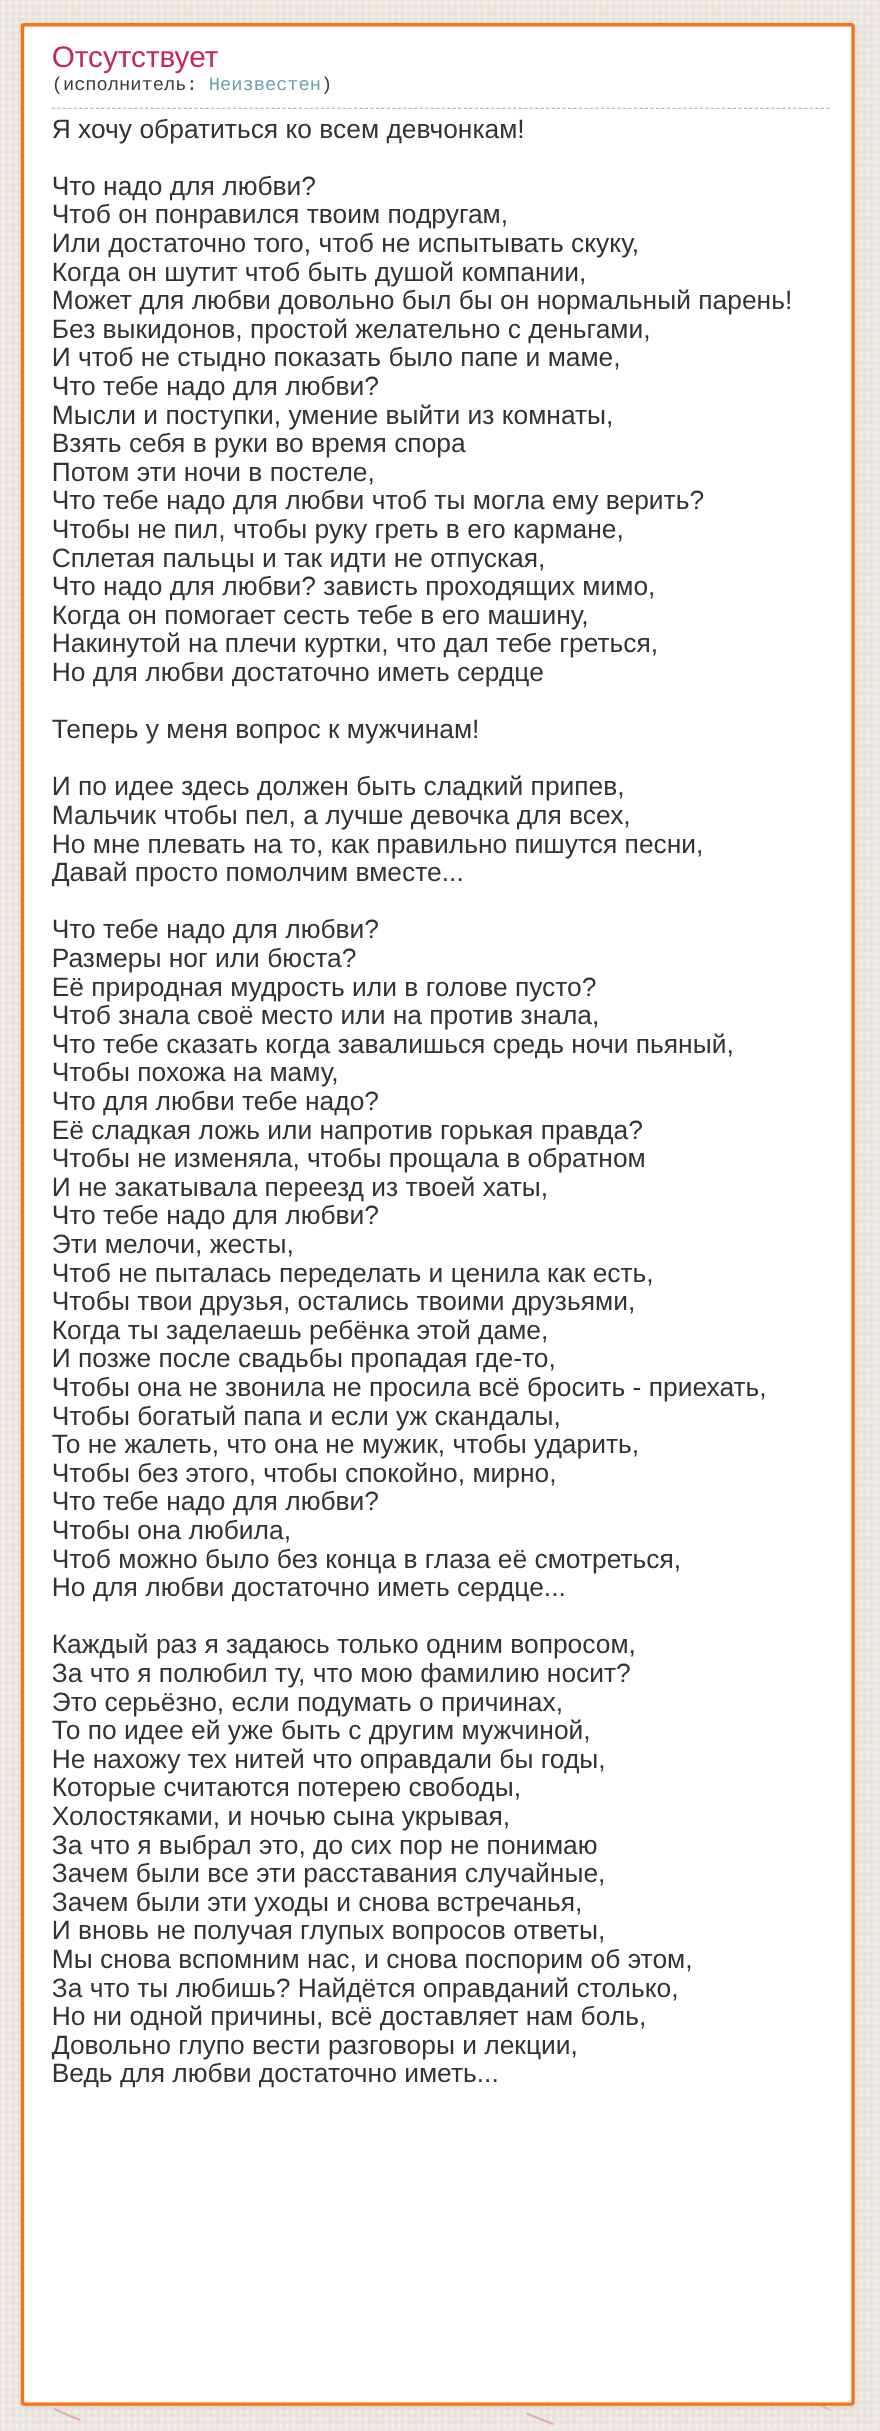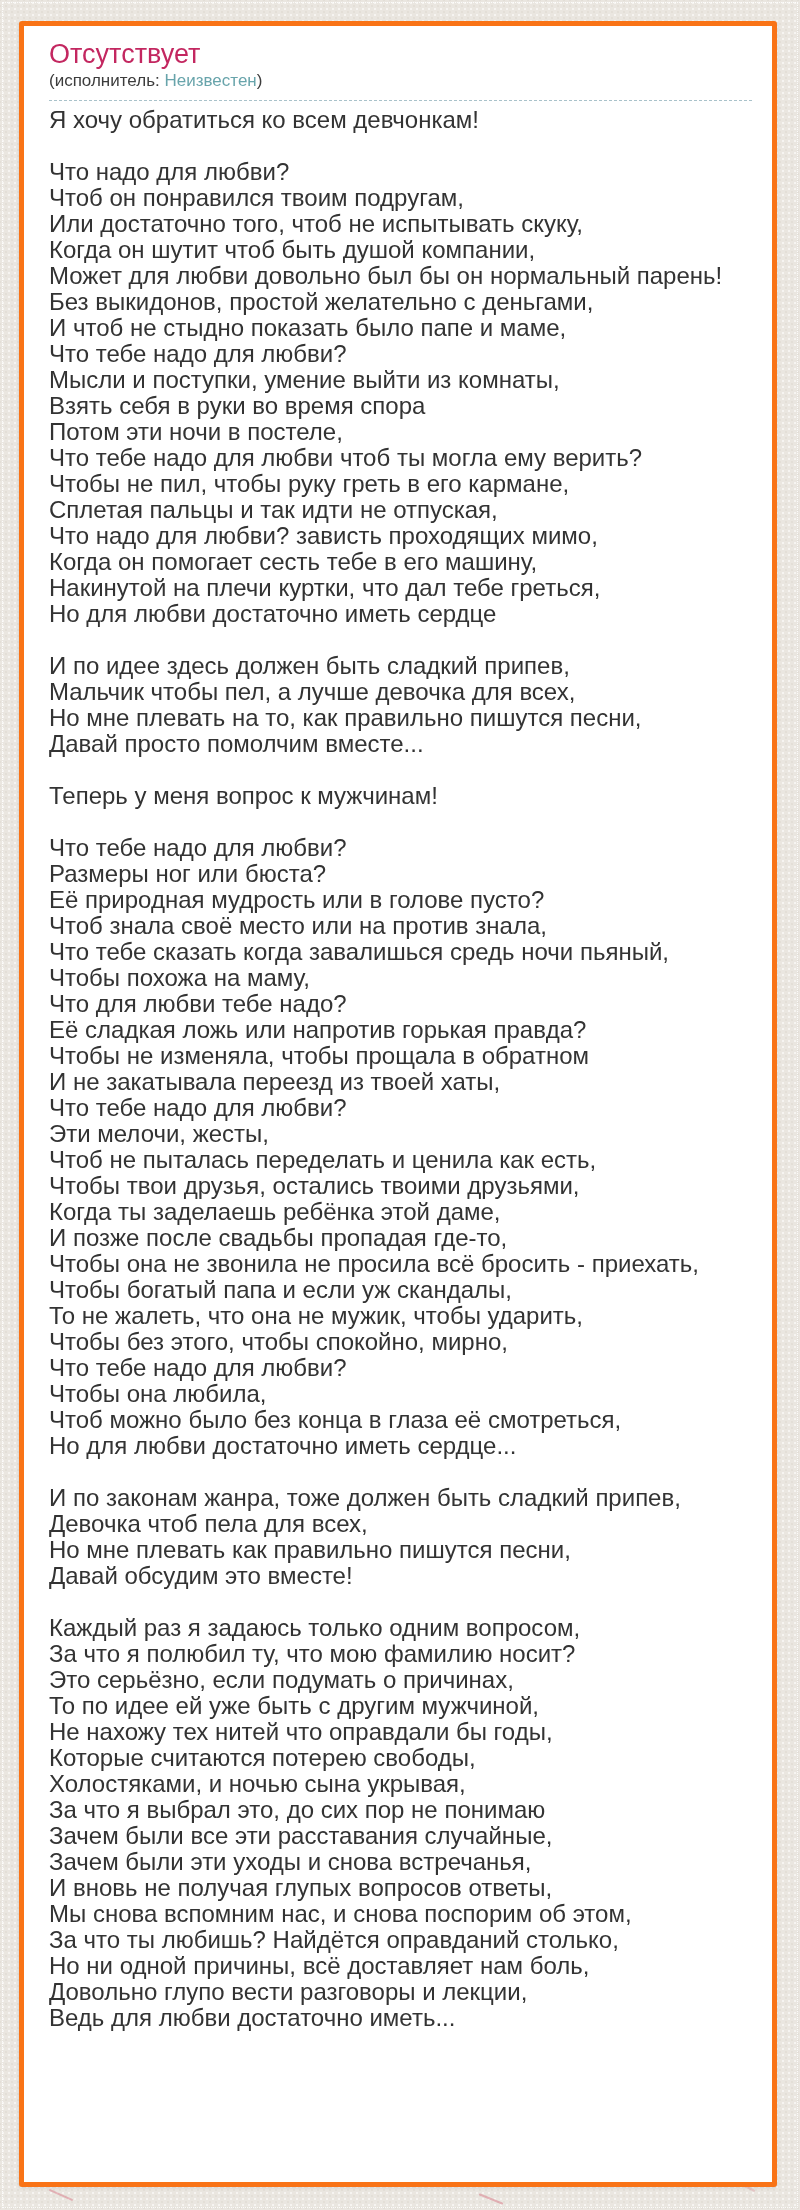"Отсутствует" .card { border: 5px solid #f97316 -> 3px solid #f97316 }
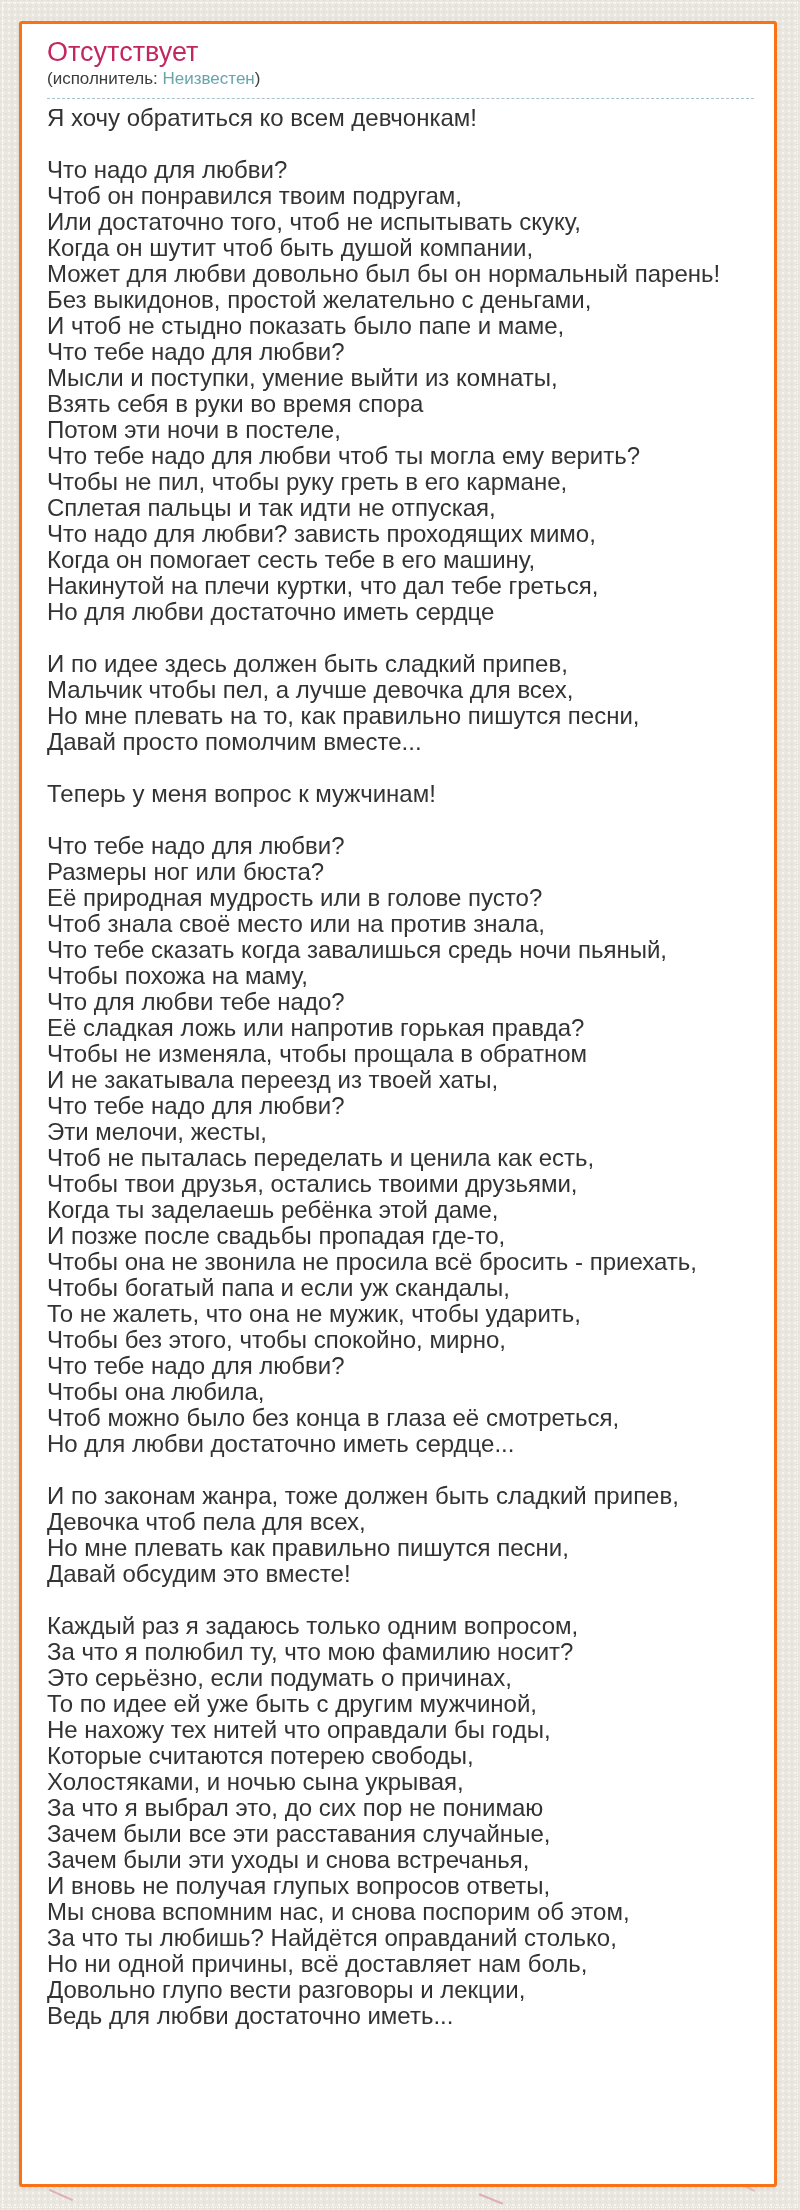"(исполнитель: Неизвестен)" p.artist { font-family: none -> Liberation Mono, monospace }
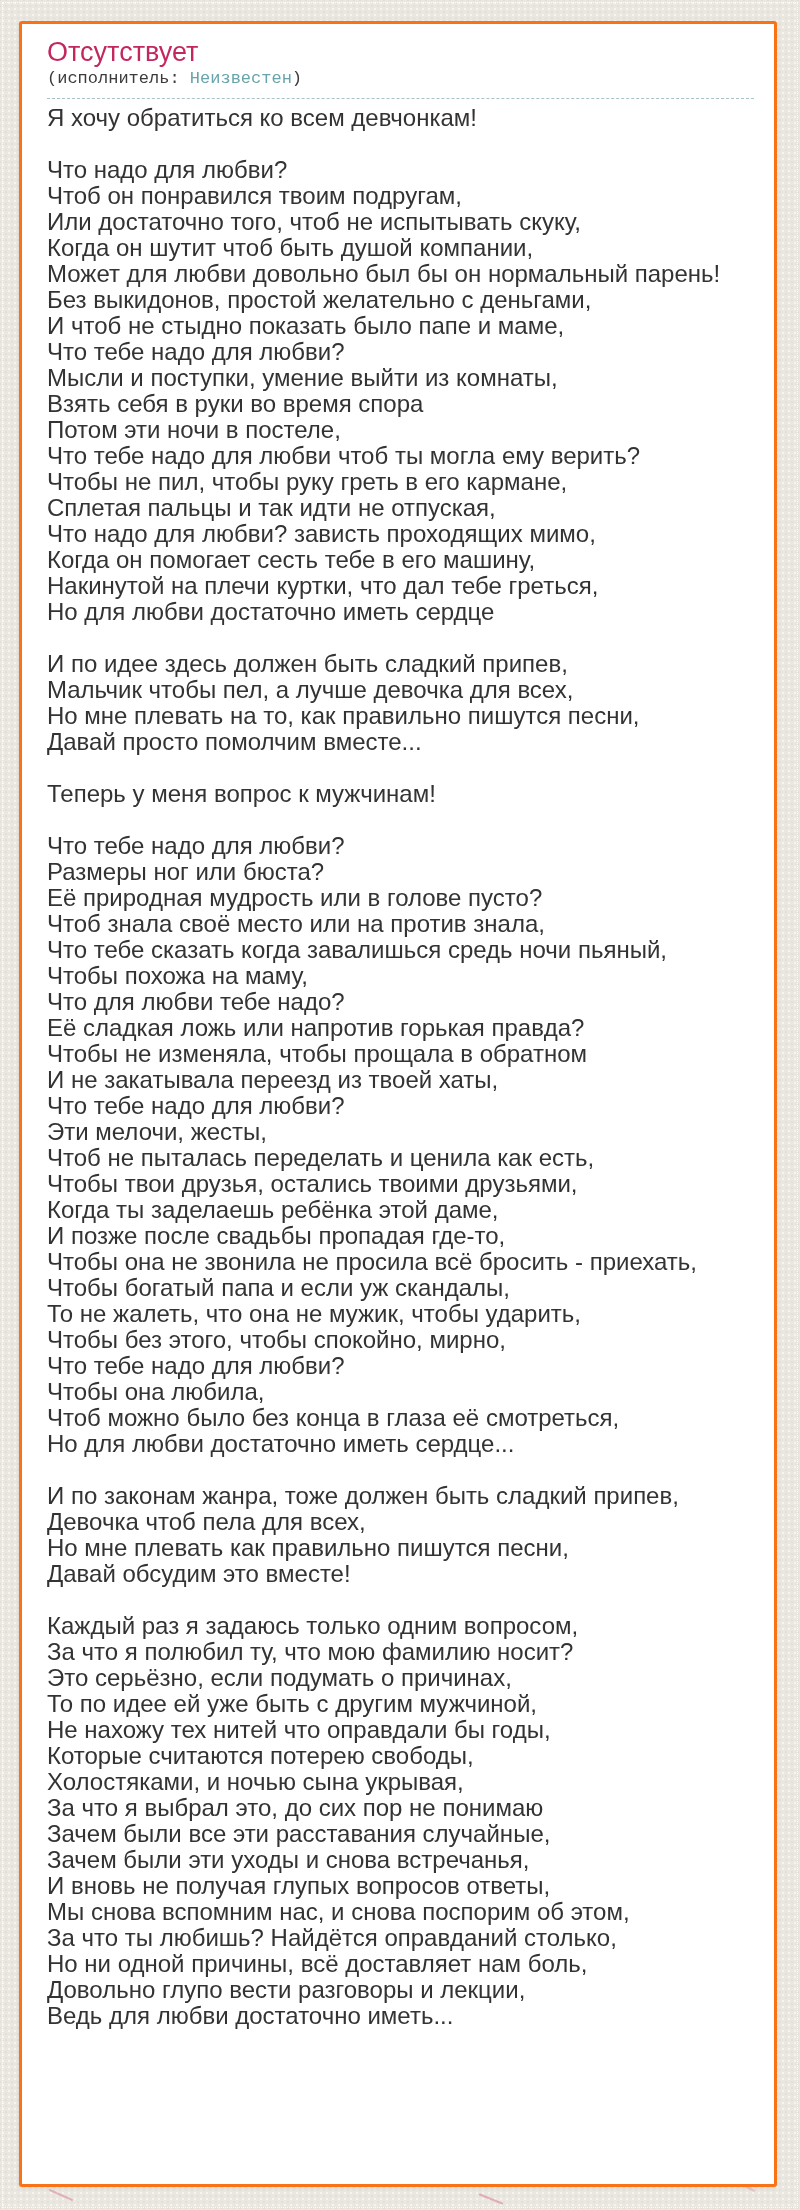"И по идее здесь должен" p.stanza { order: before "Теперь у меня вопрос к" -> after "Теперь у меня вопрос к" }
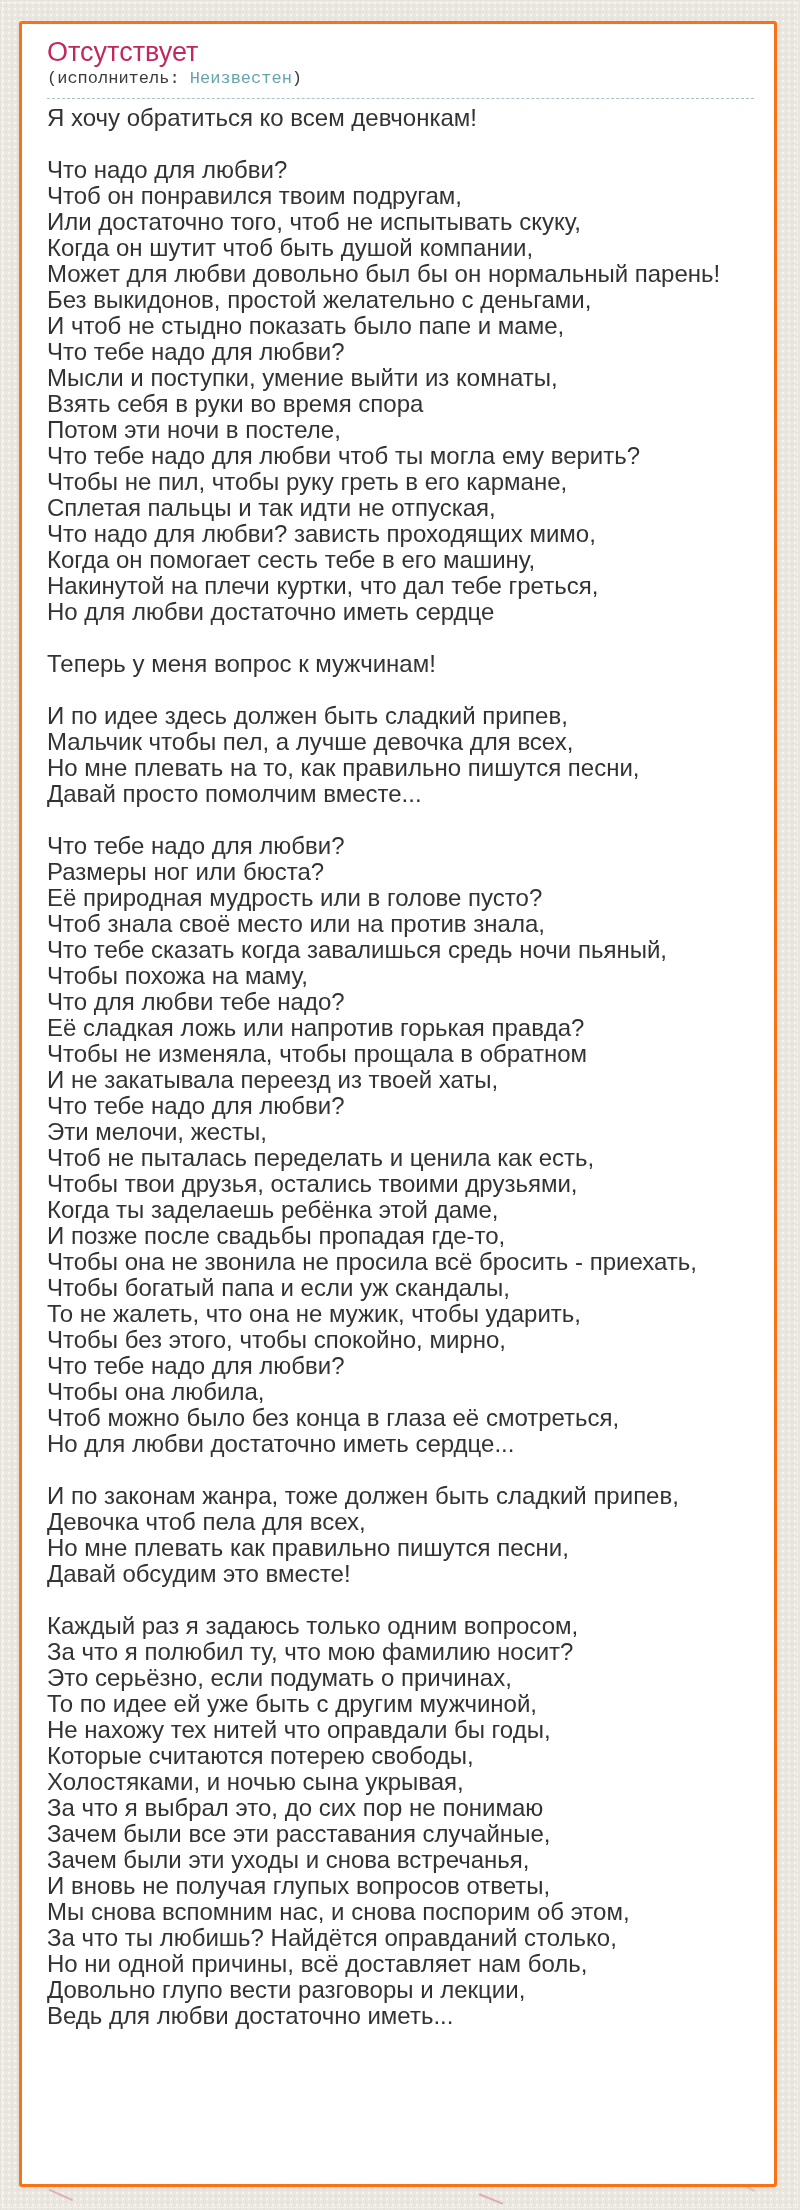"И по законам жанра, тоже" p.stanza { html: <p>И по законам жанра, тоже должен быть сладкий припев,<br>Девочка чтоб пела для всех,<br>Но мне плевать как правильно пишутся песни,<br>Давай обсудим это вместе!</p> -> none }
